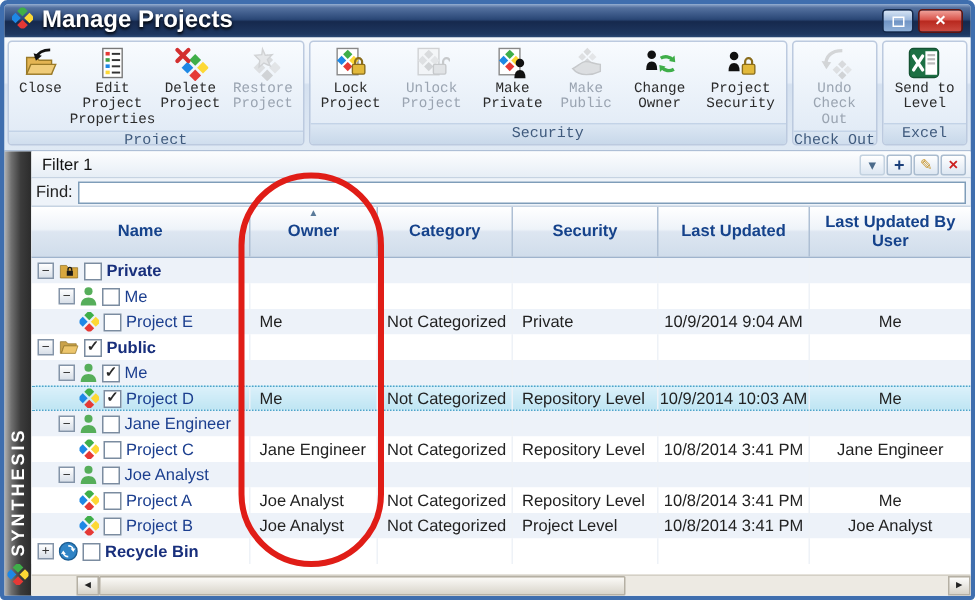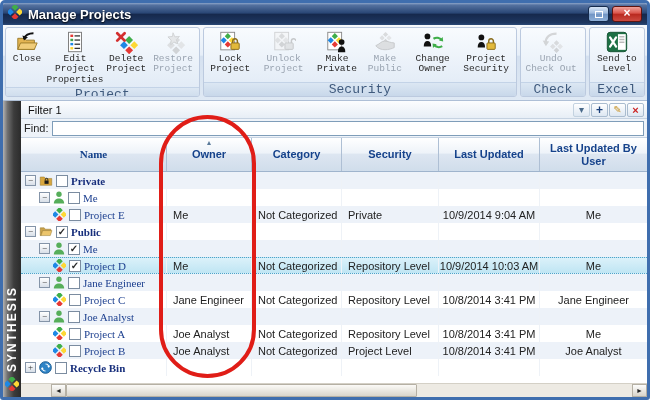"Manage Projects" .title-text { font-size: 13px -> 16px }
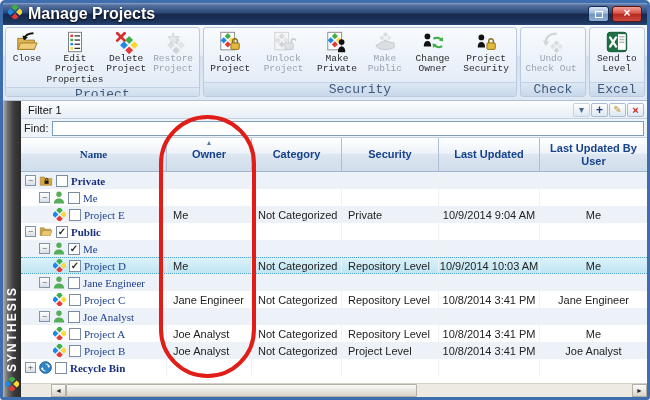"Project" .rib-label { font-size: 13px -> 10px }
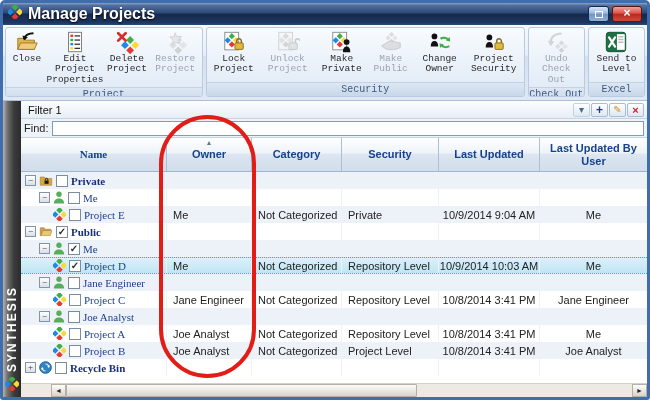"Name" .w0 { font-family: Liberation Serif, serif -> none }
